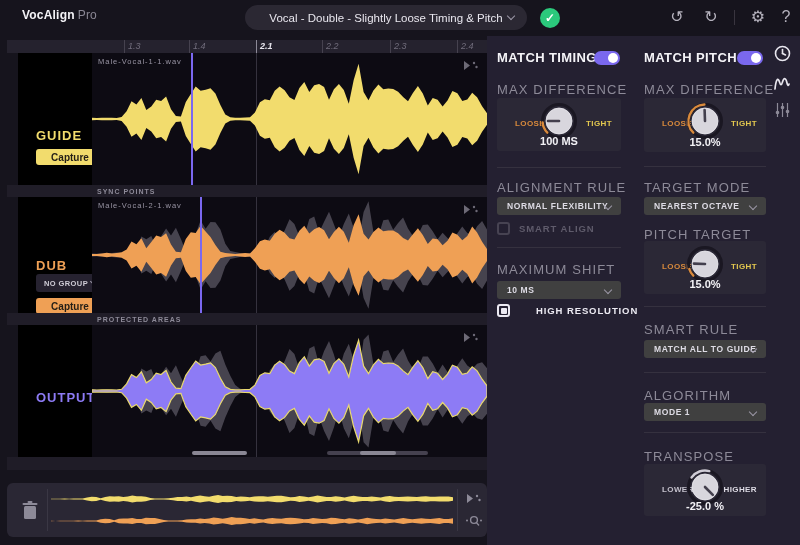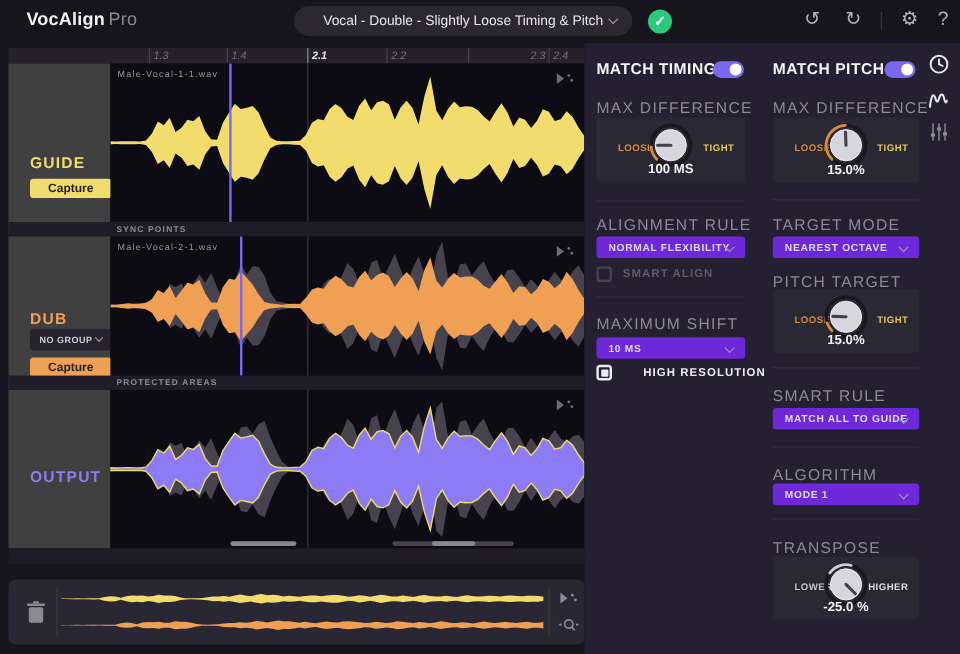"VocAlign Pro" .logo { font-size: 15px -> 12px }
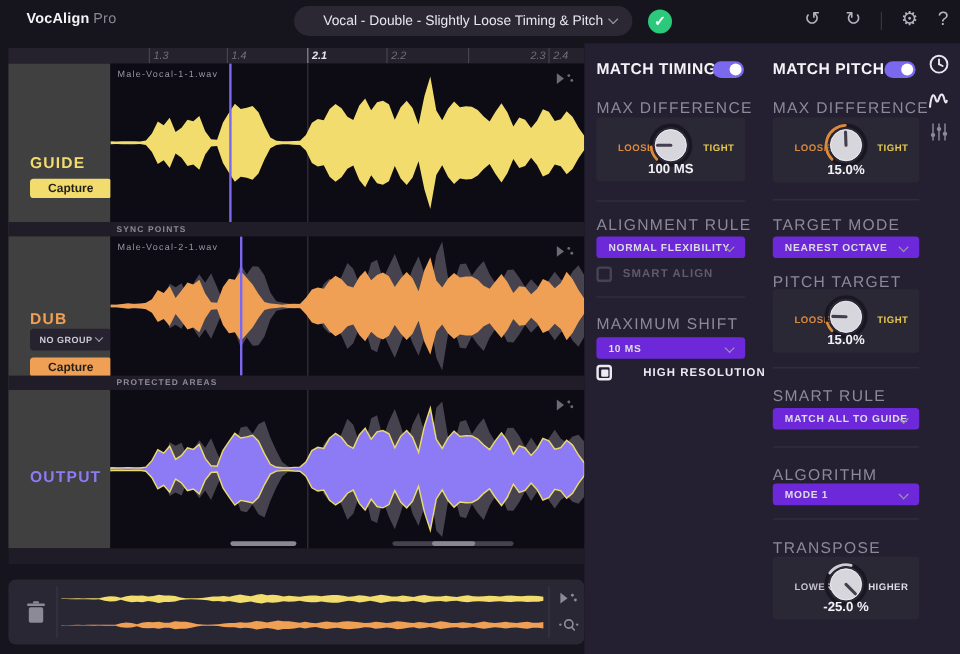"2.3" div.tick-label { margin-left: 48px -> none }
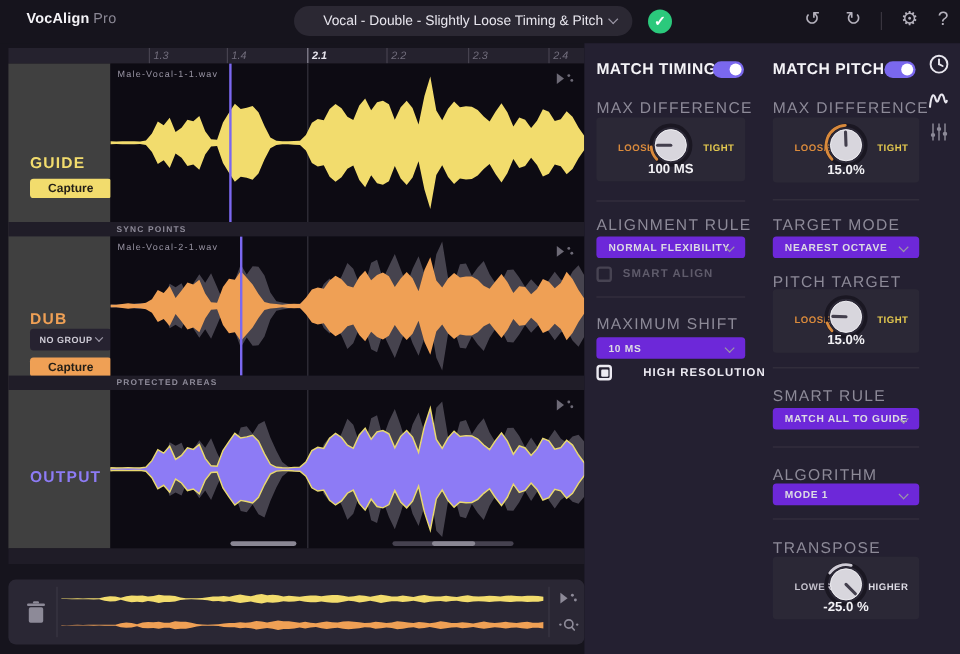"GUIDE" .labelcol { background: #404040 -> #000000; left: 7px -> 18px }
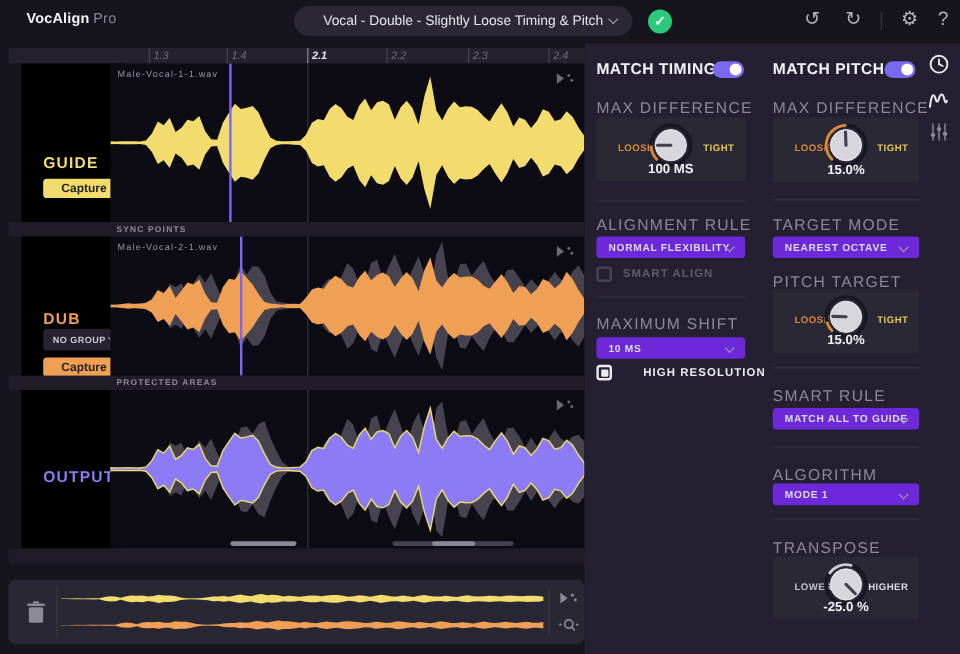"NORMAL FLEXIBILITY" .dd { background: #6d28d9 -> #404040 }
